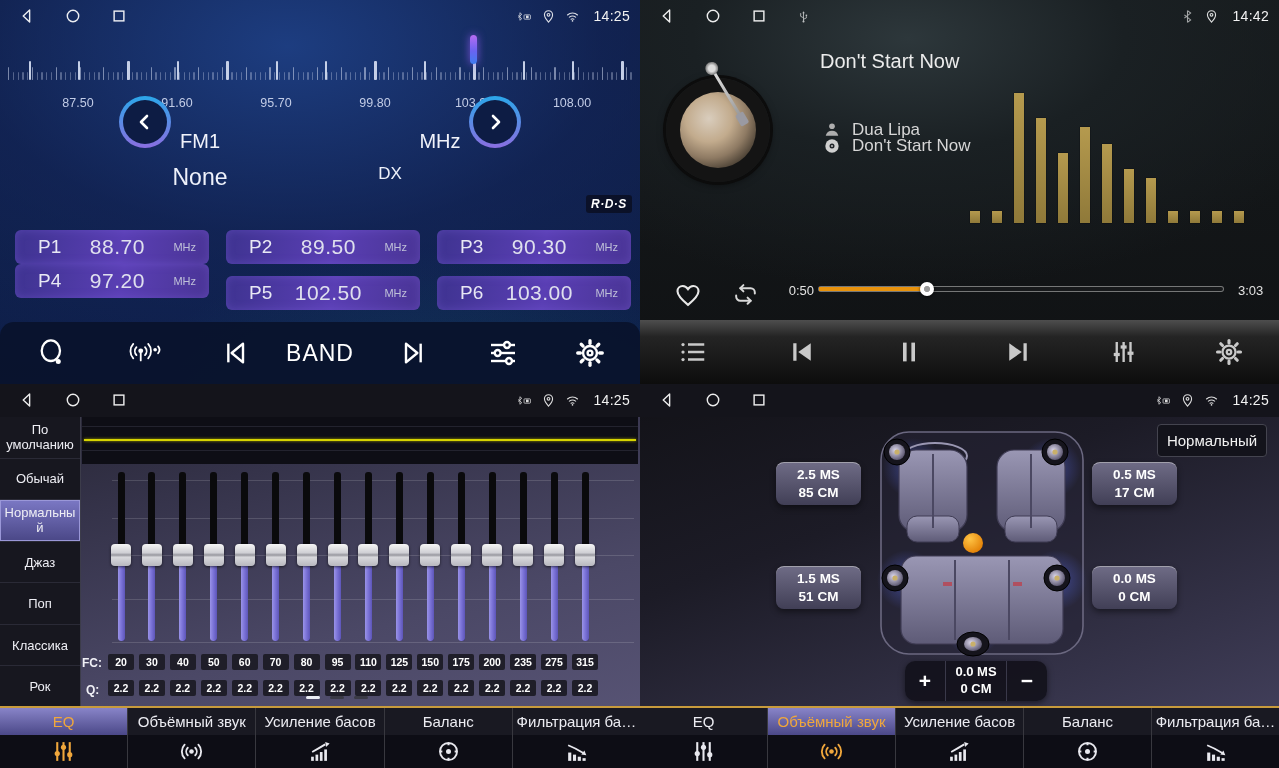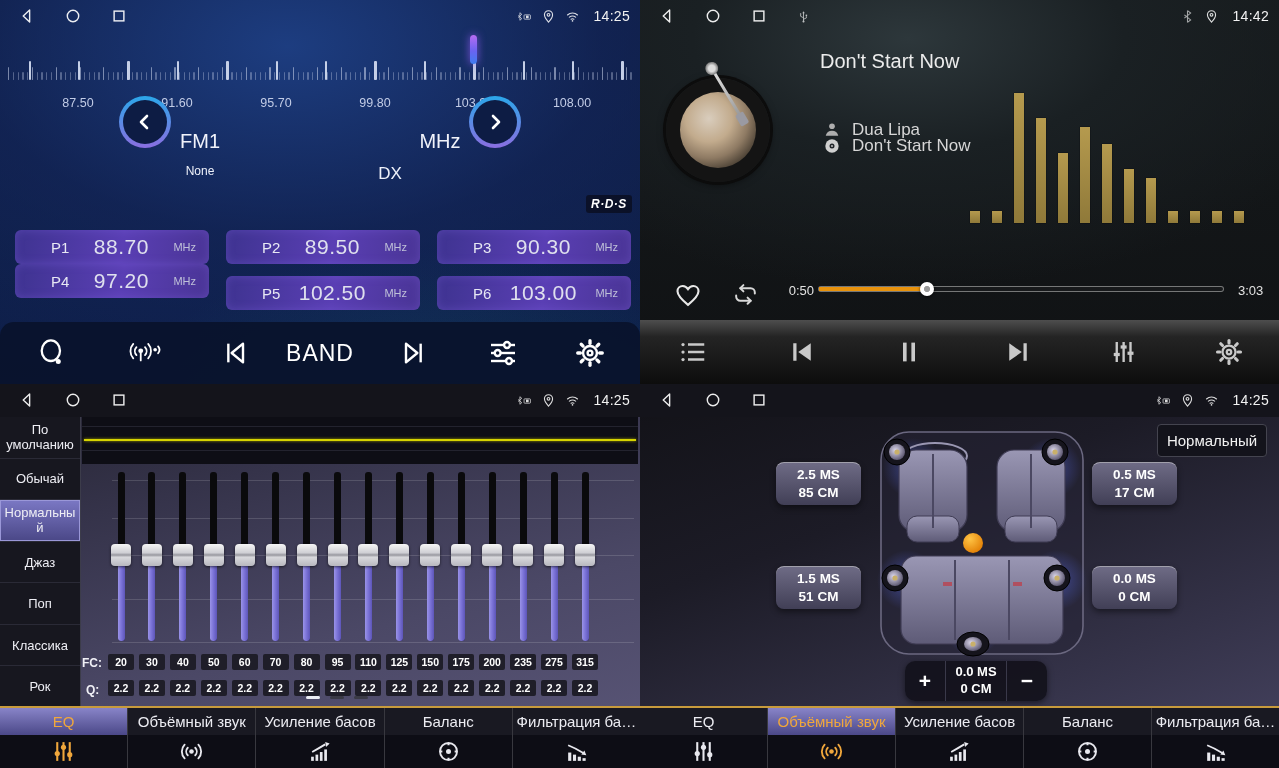"None" .radio-station { font-size: 12px -> 23px }
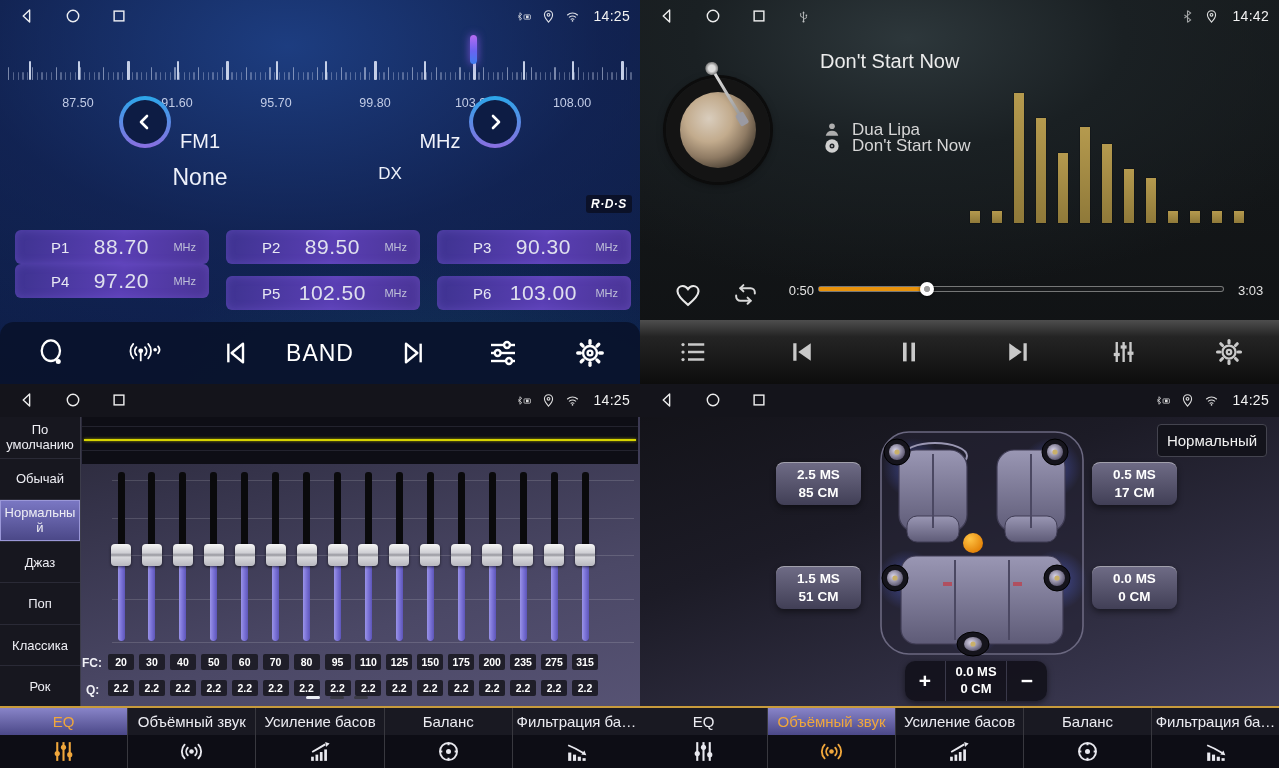"P1" .preset-id { font-size: 15px -> 19px; margin-left: 36px -> 23px }
